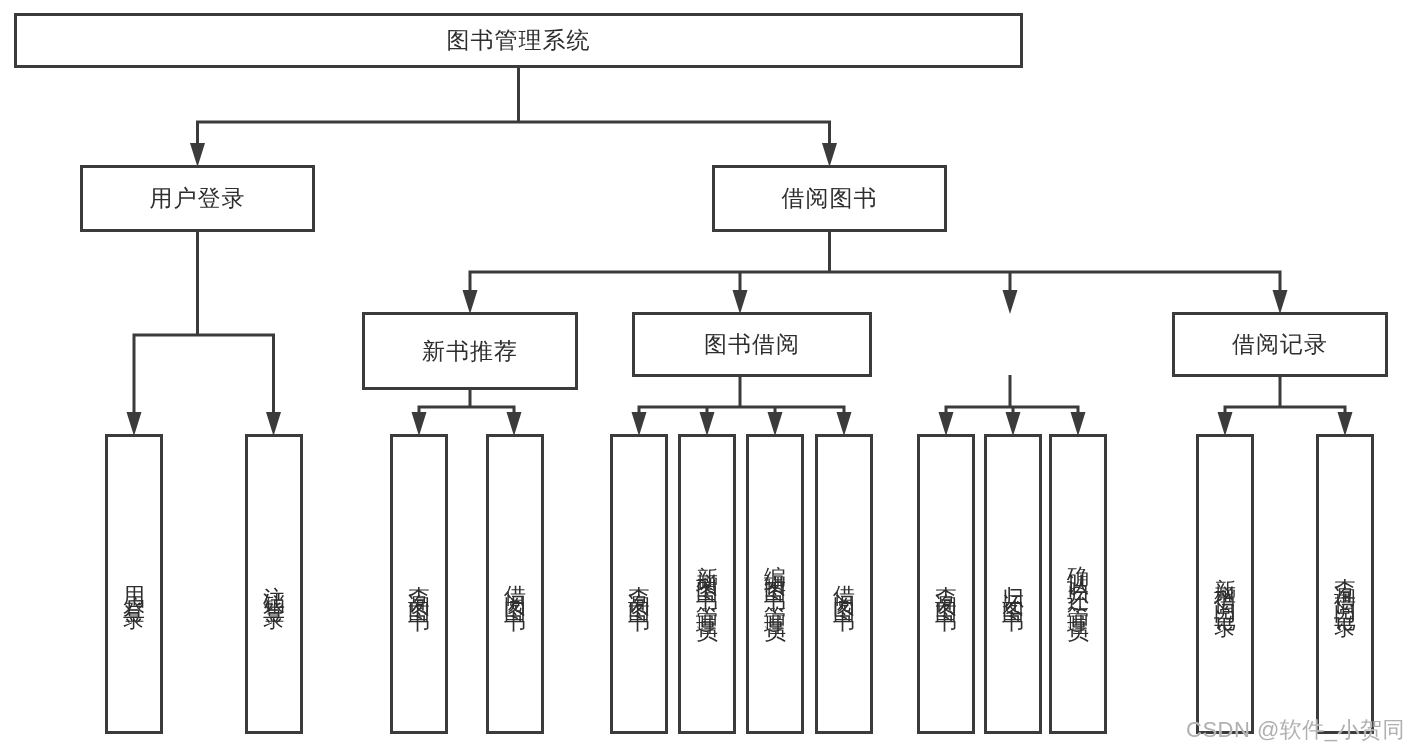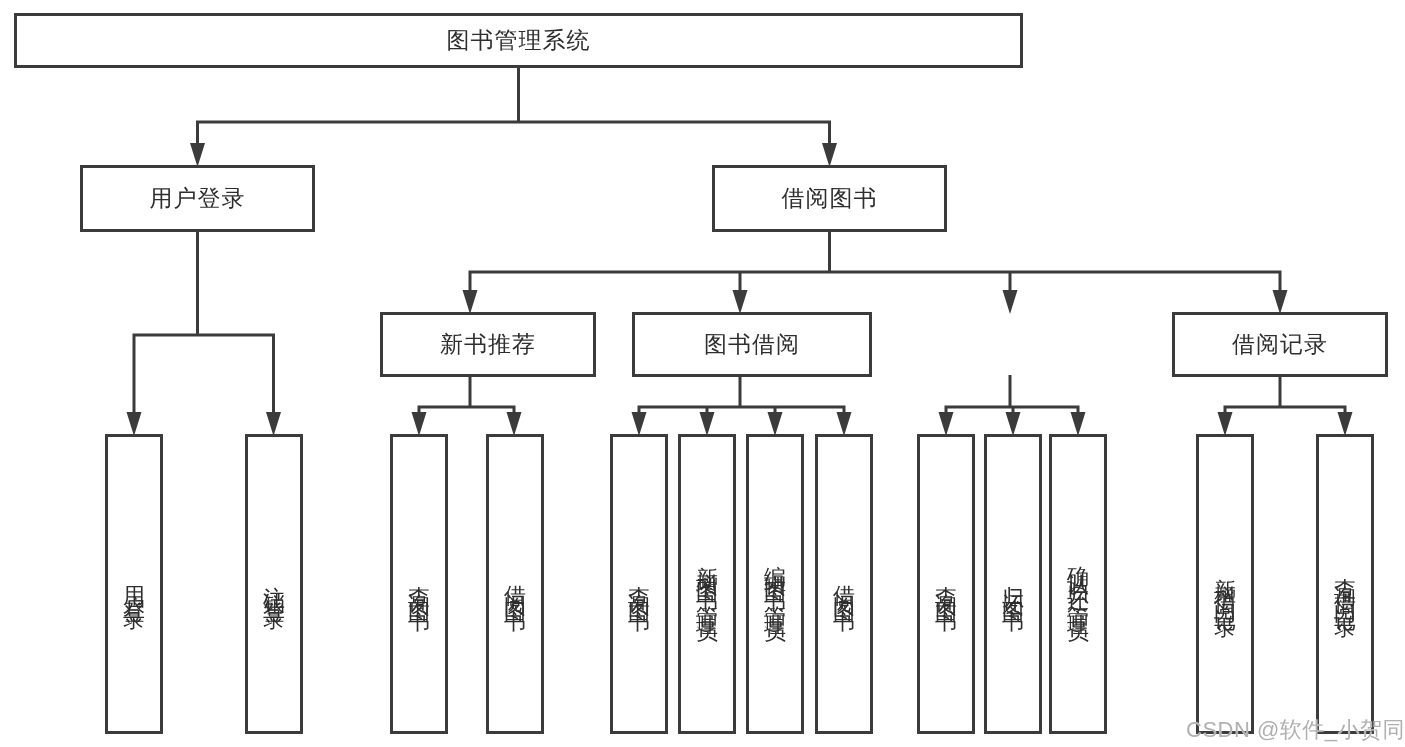"新书推荐" div.node { height: 65px -> 78px; left: 380px -> 362px }
